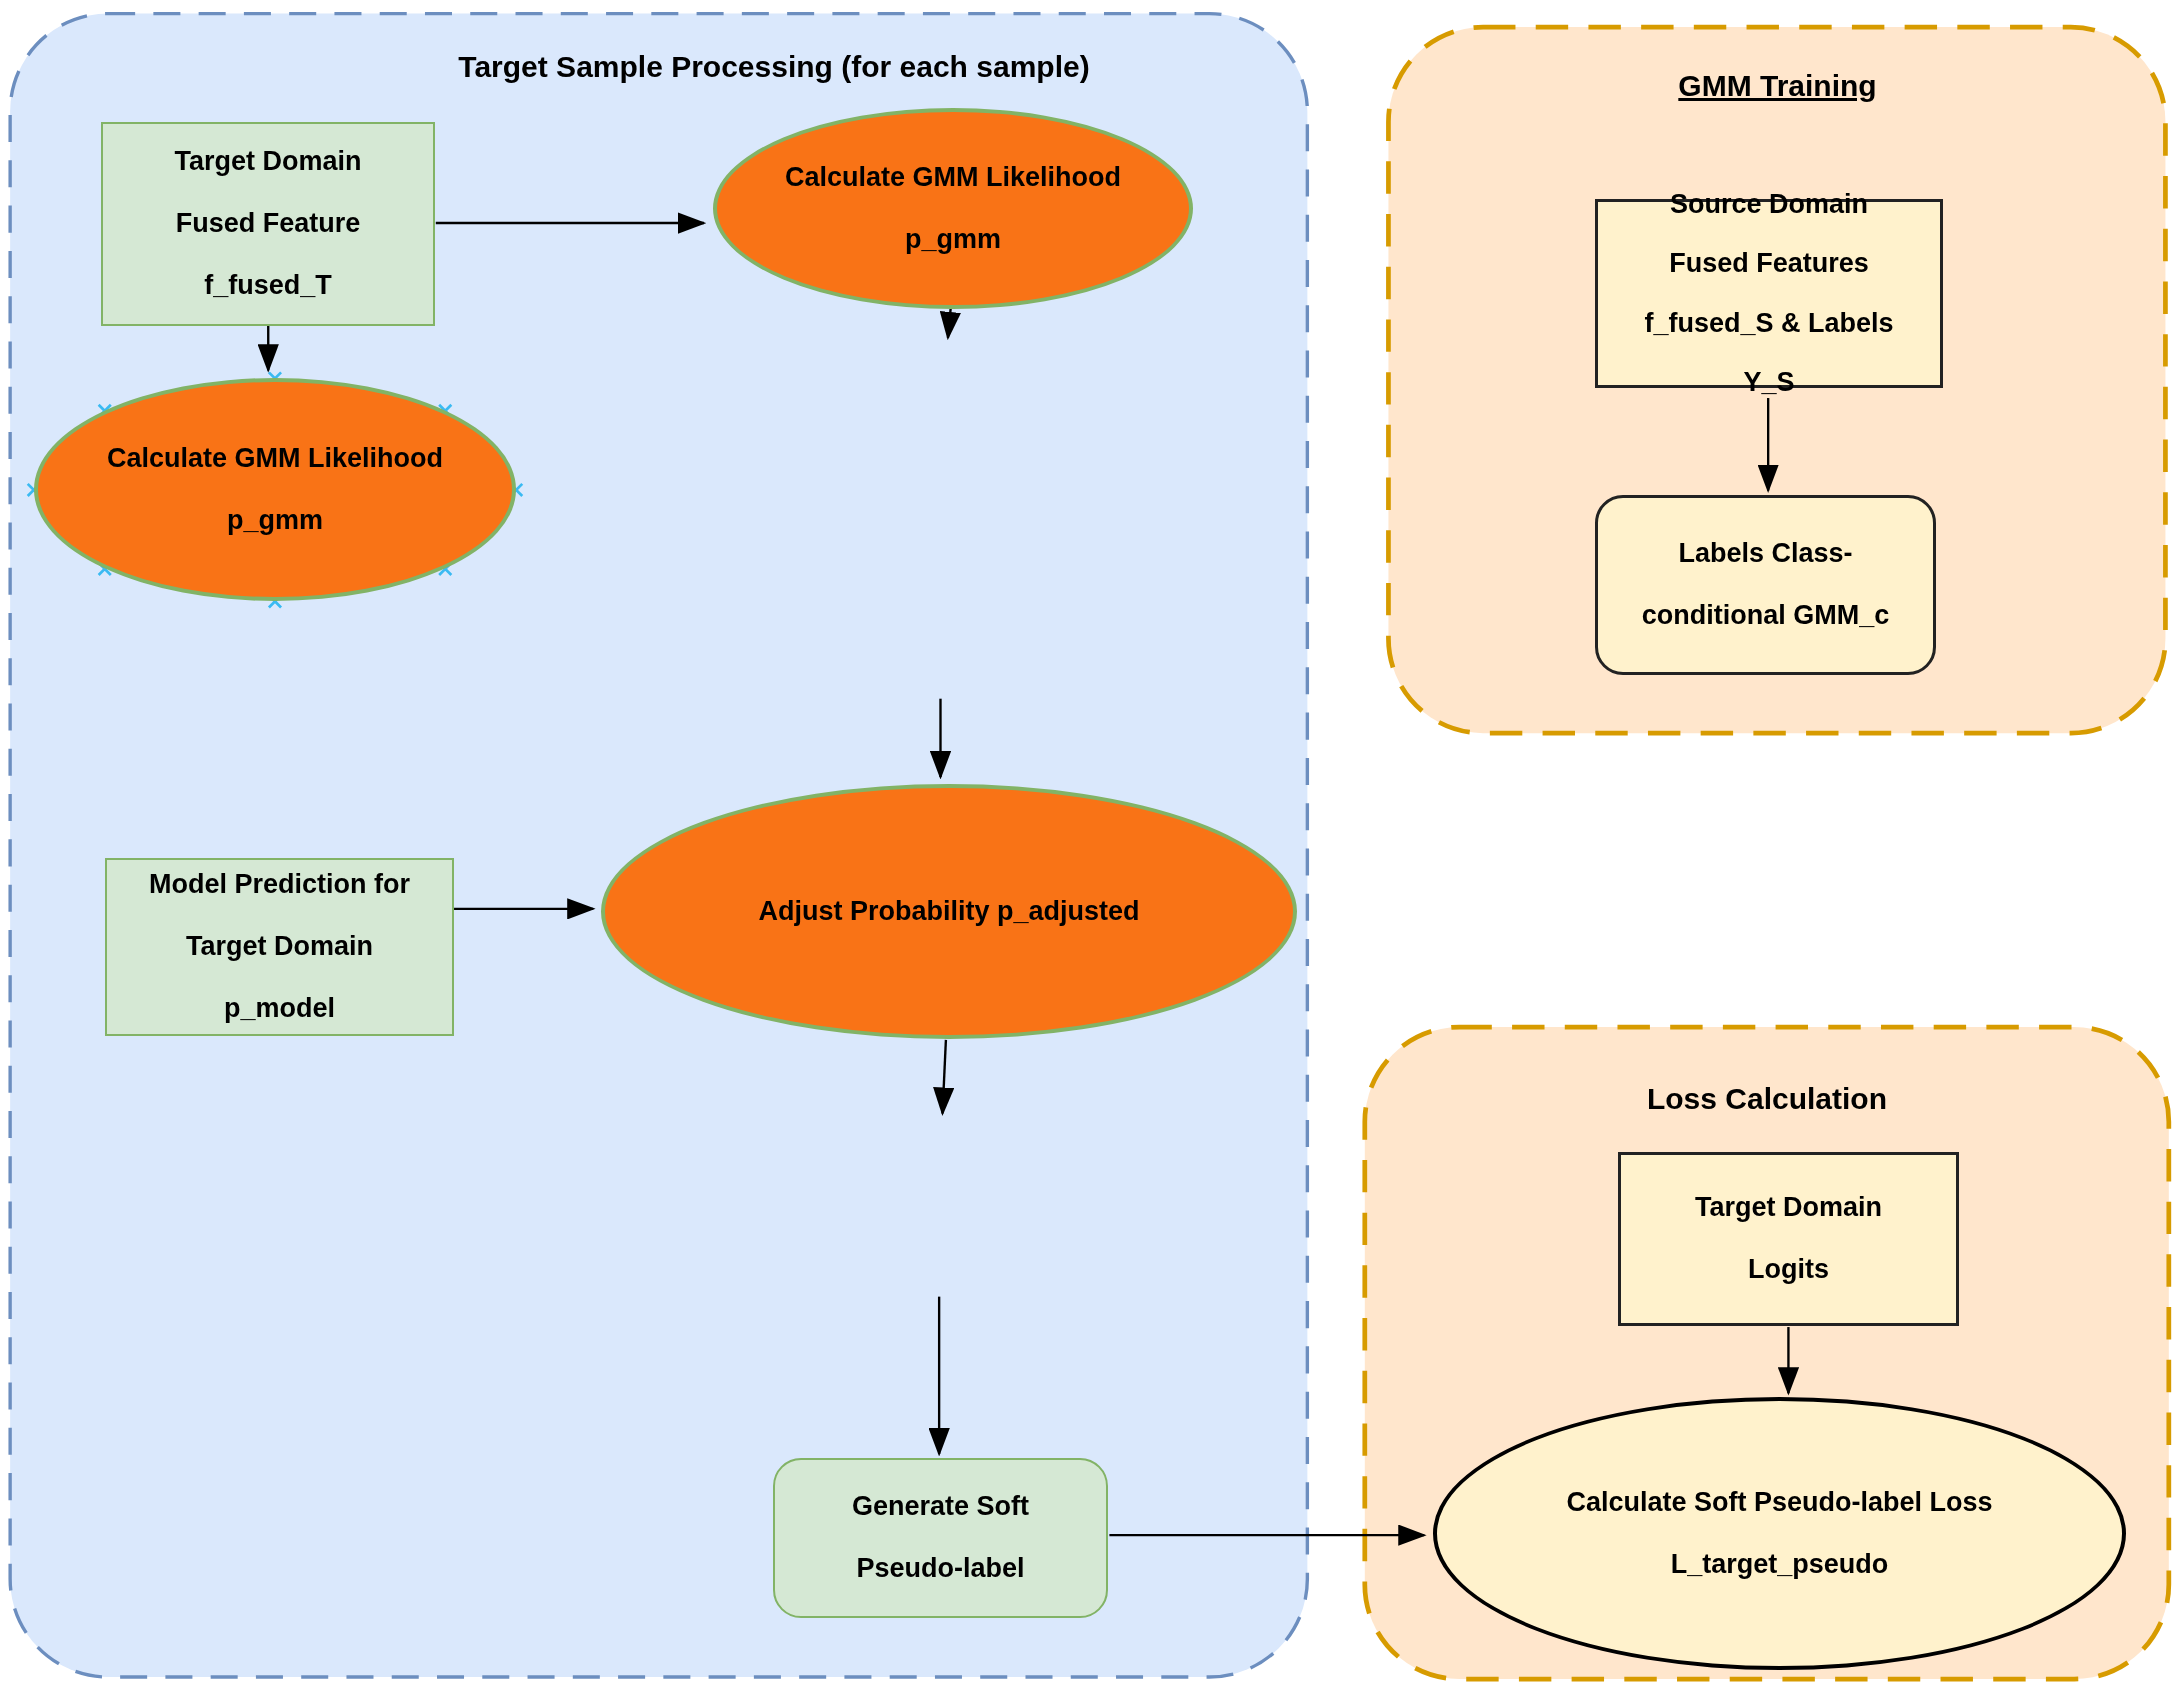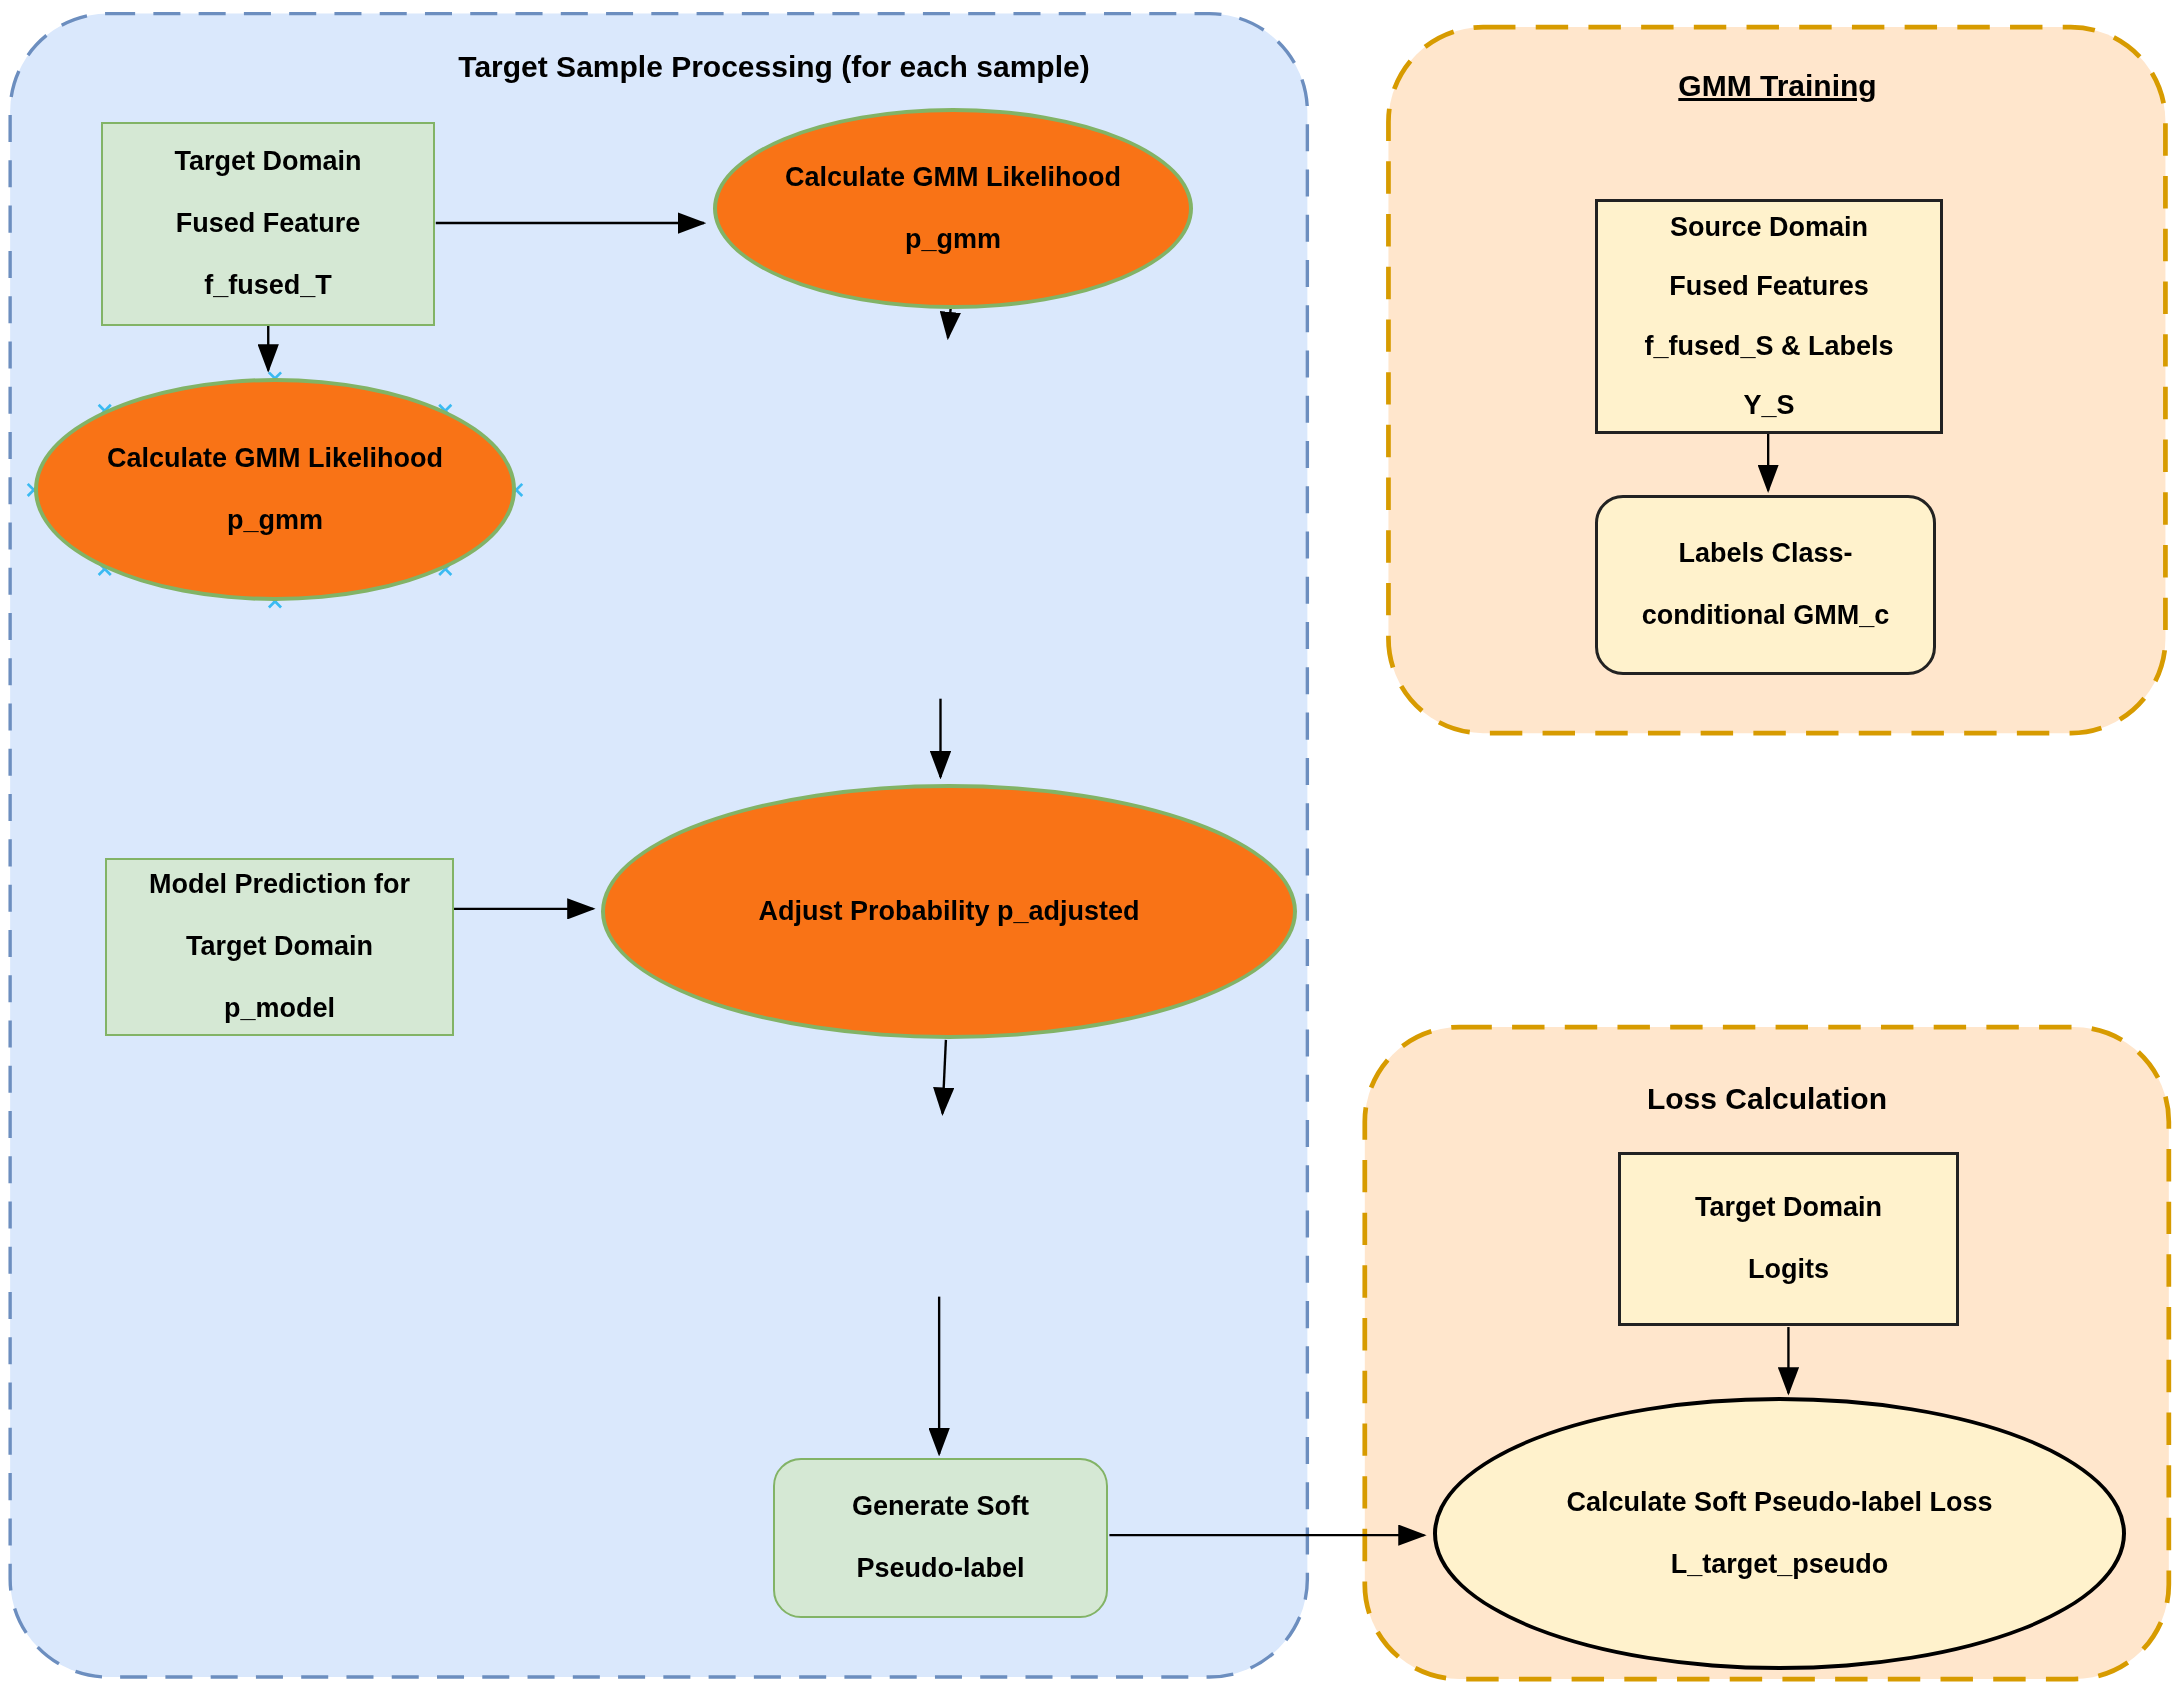"Source Domain" div.node { height: 235px -> 189px }
